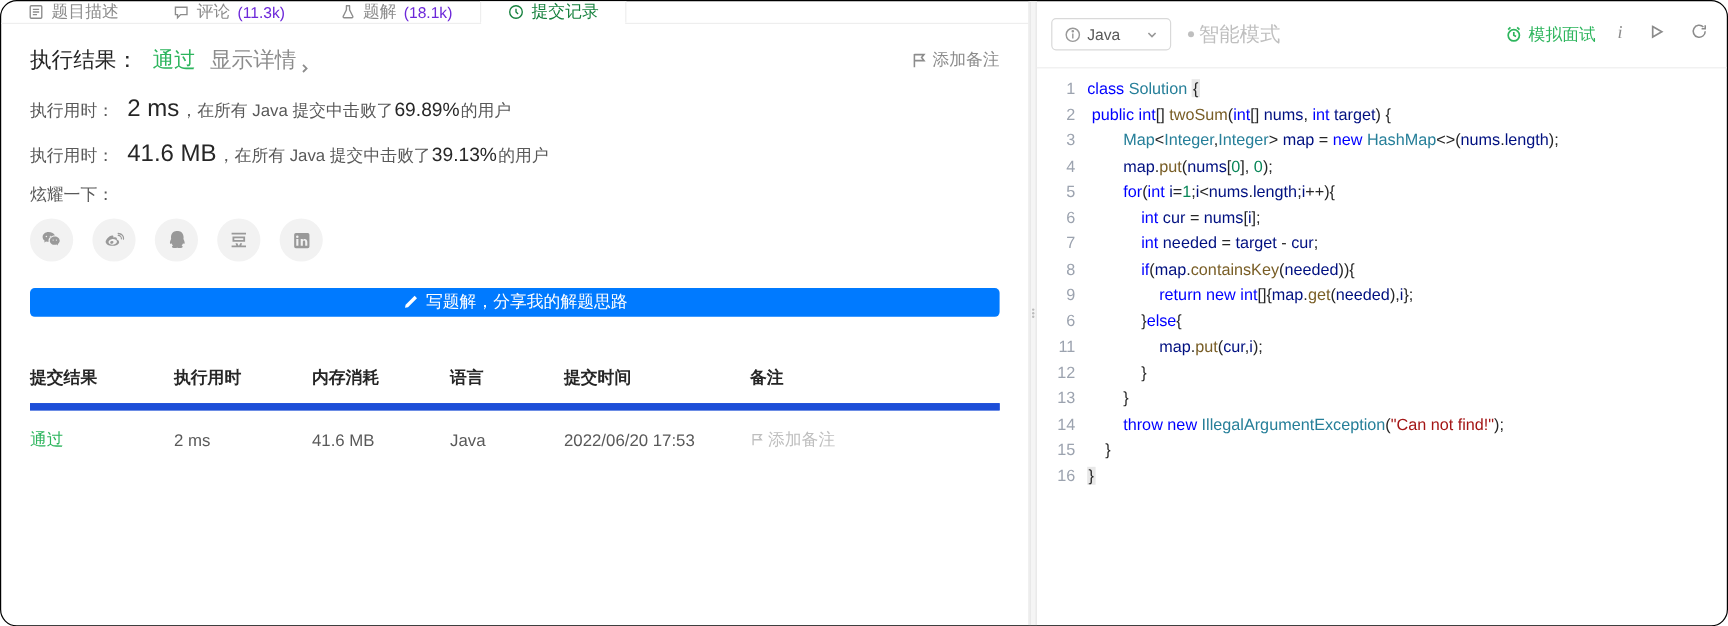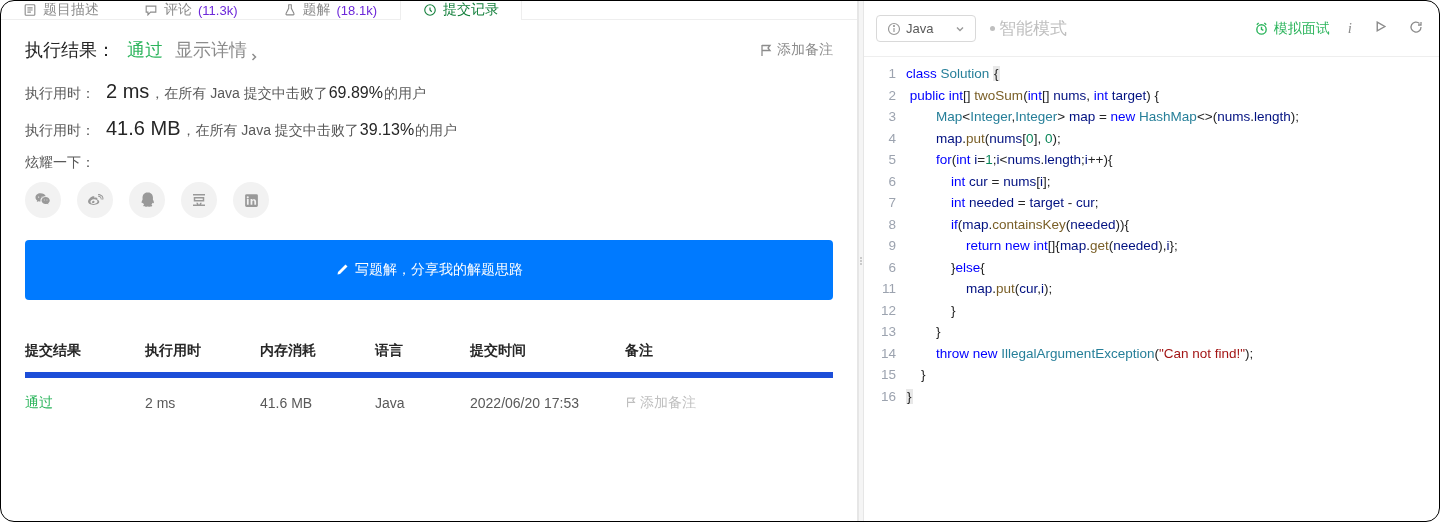"写题解，分享我的解题思路" .write-btn { padding: 21px -> 3px }
